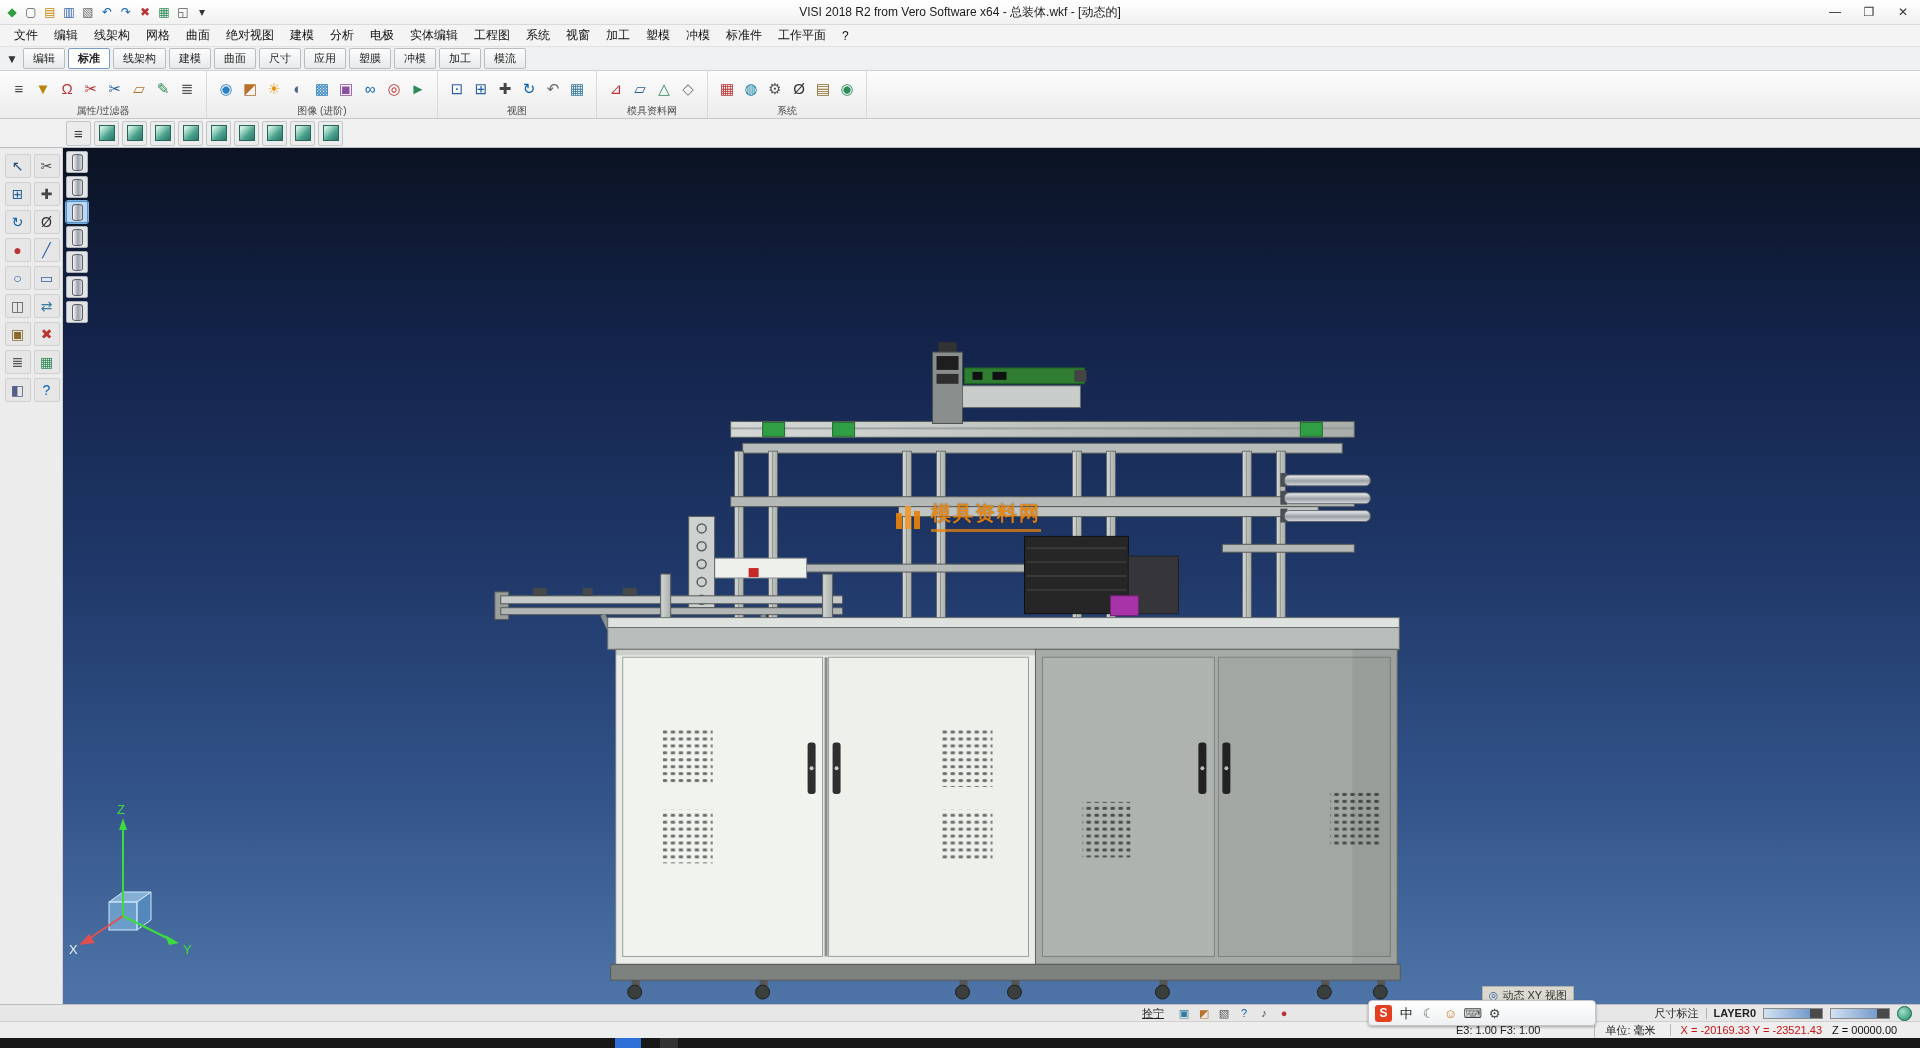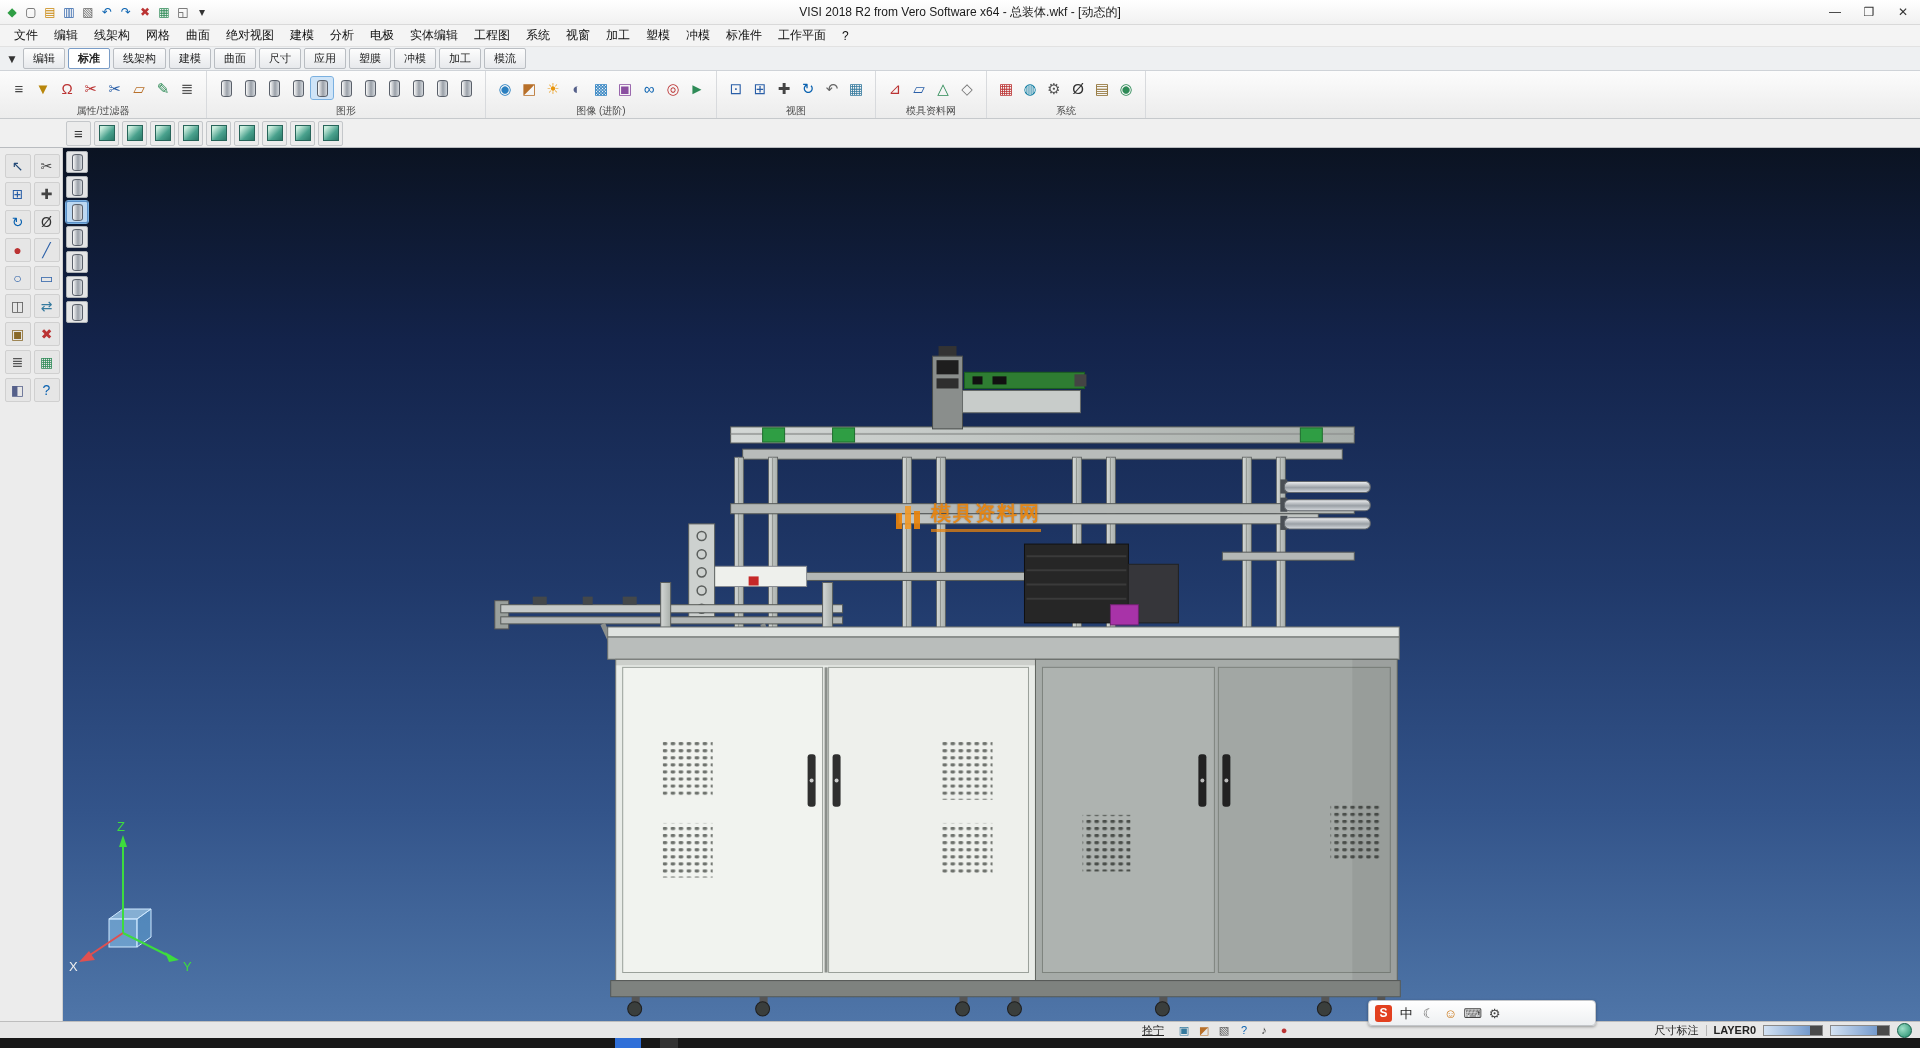"图形" div.tb-group { html: <div> <div> <span></span> <span></span> <span></span> <span></span> <span></span> <span></span> <span></span> <span></span> <span></span> <span></span> <span></span> </div> <div>图形</div> </div> -> none }
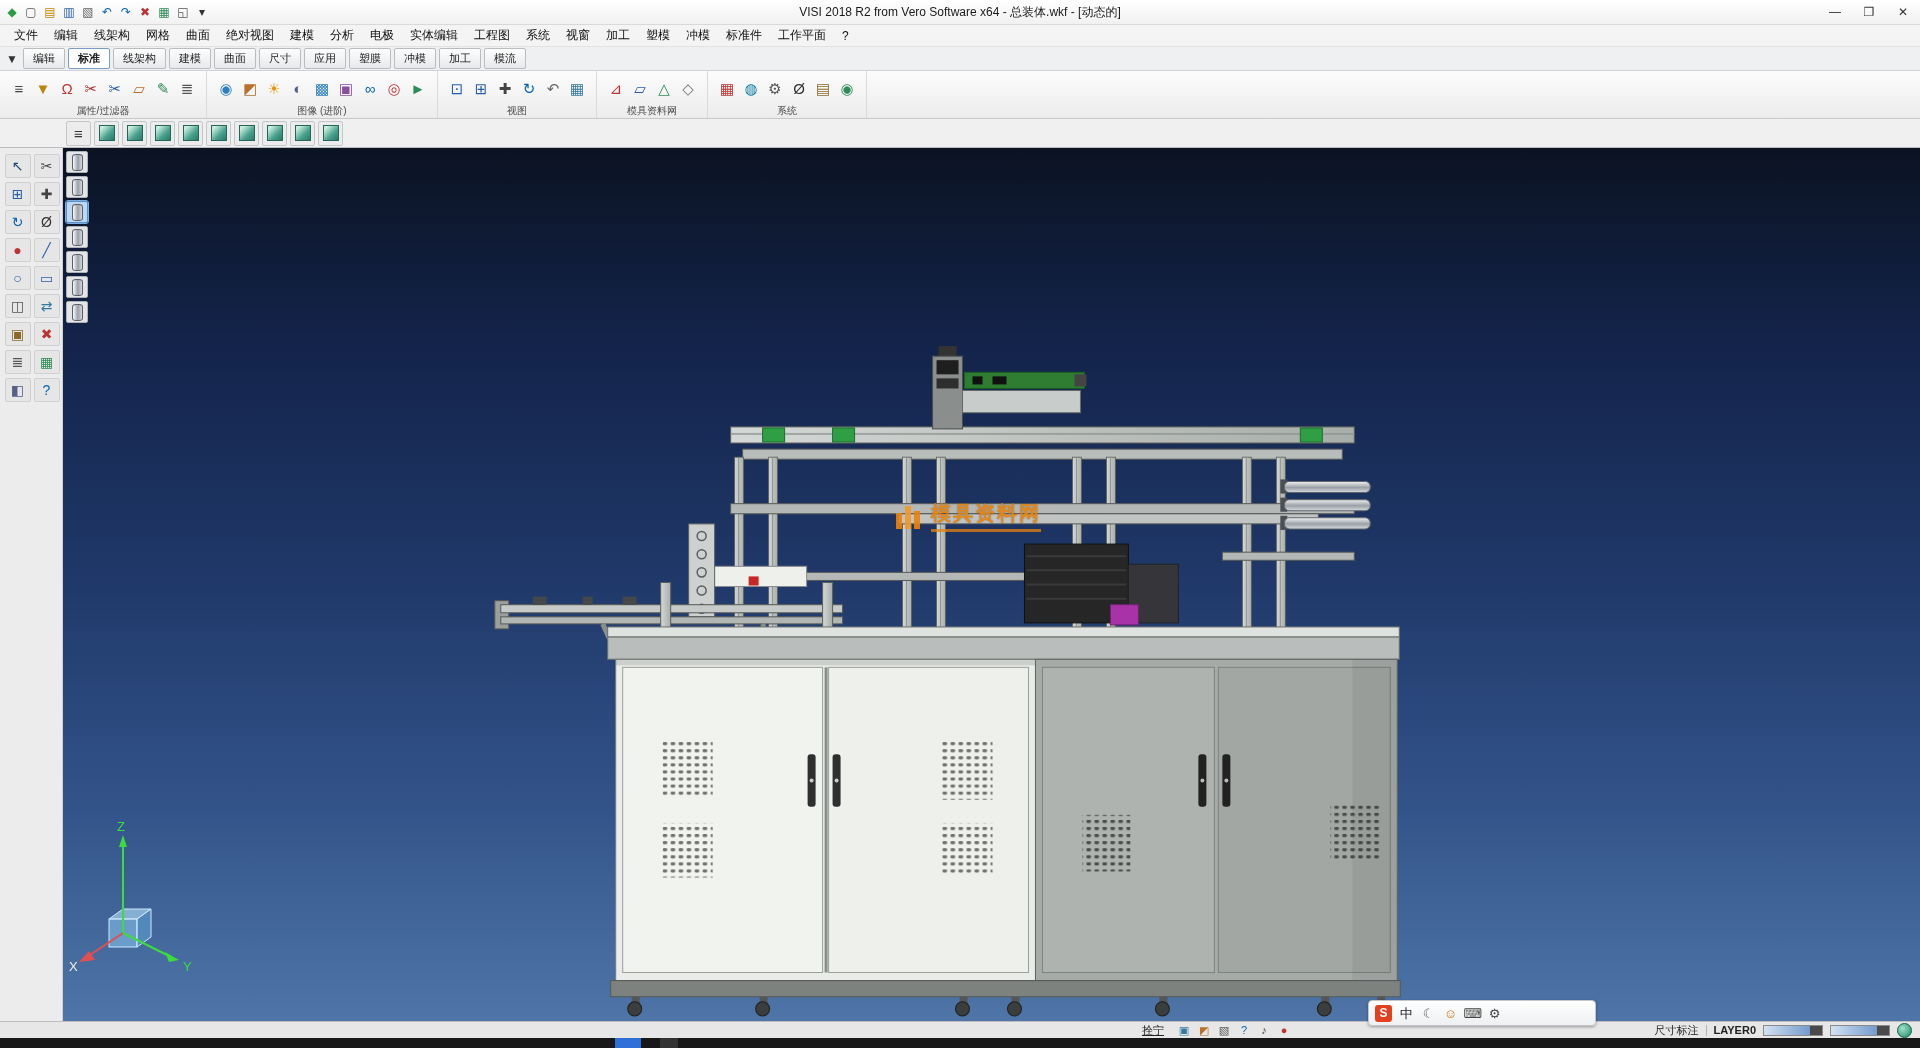"E3: 1.00 F3: 1.00" div.sb2 { html: none -> <div> <span>E3: 1.00 F3: 1.00</span> <span>单位: 毫米</span> <span>X = -20169.33 Y = -23521.43</span> <span>Z = 00000.00</span> </div> }
